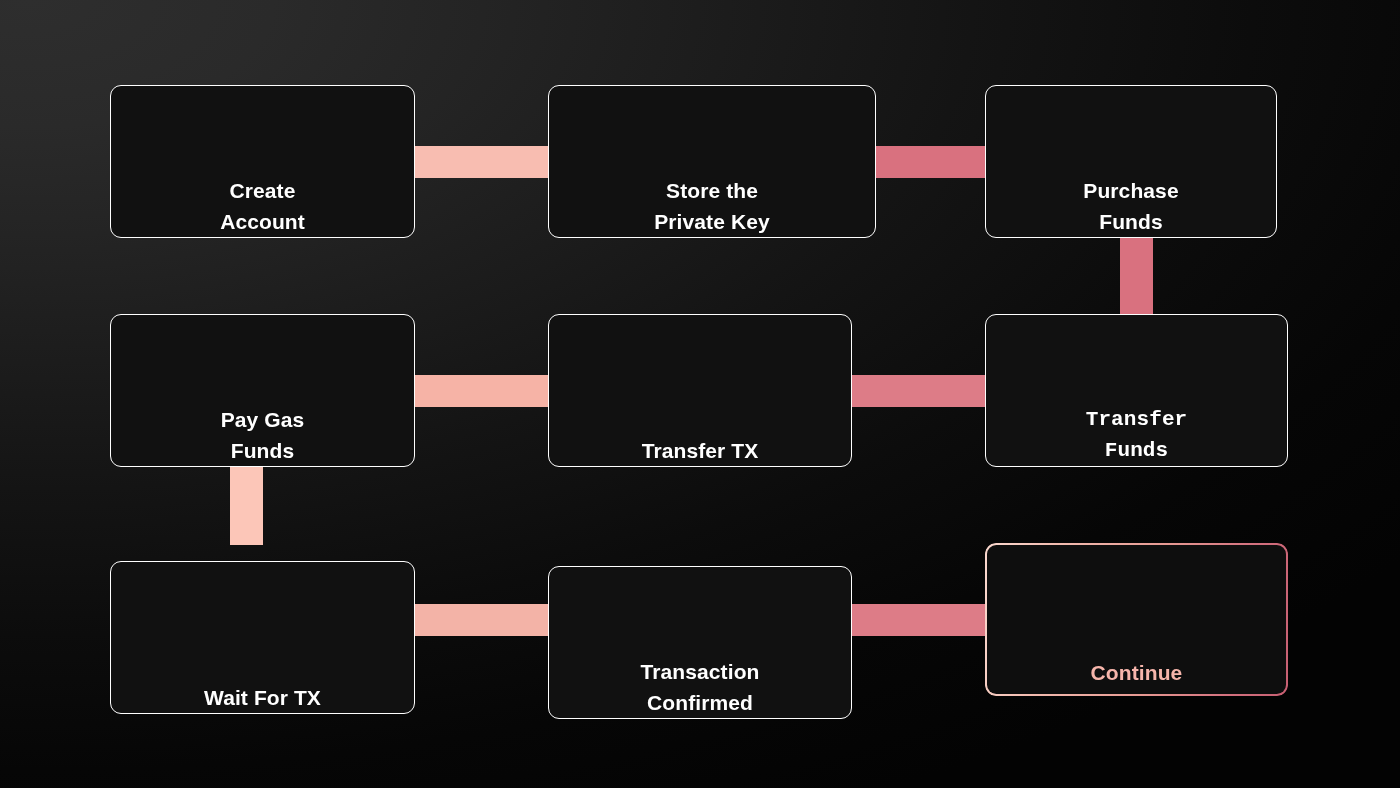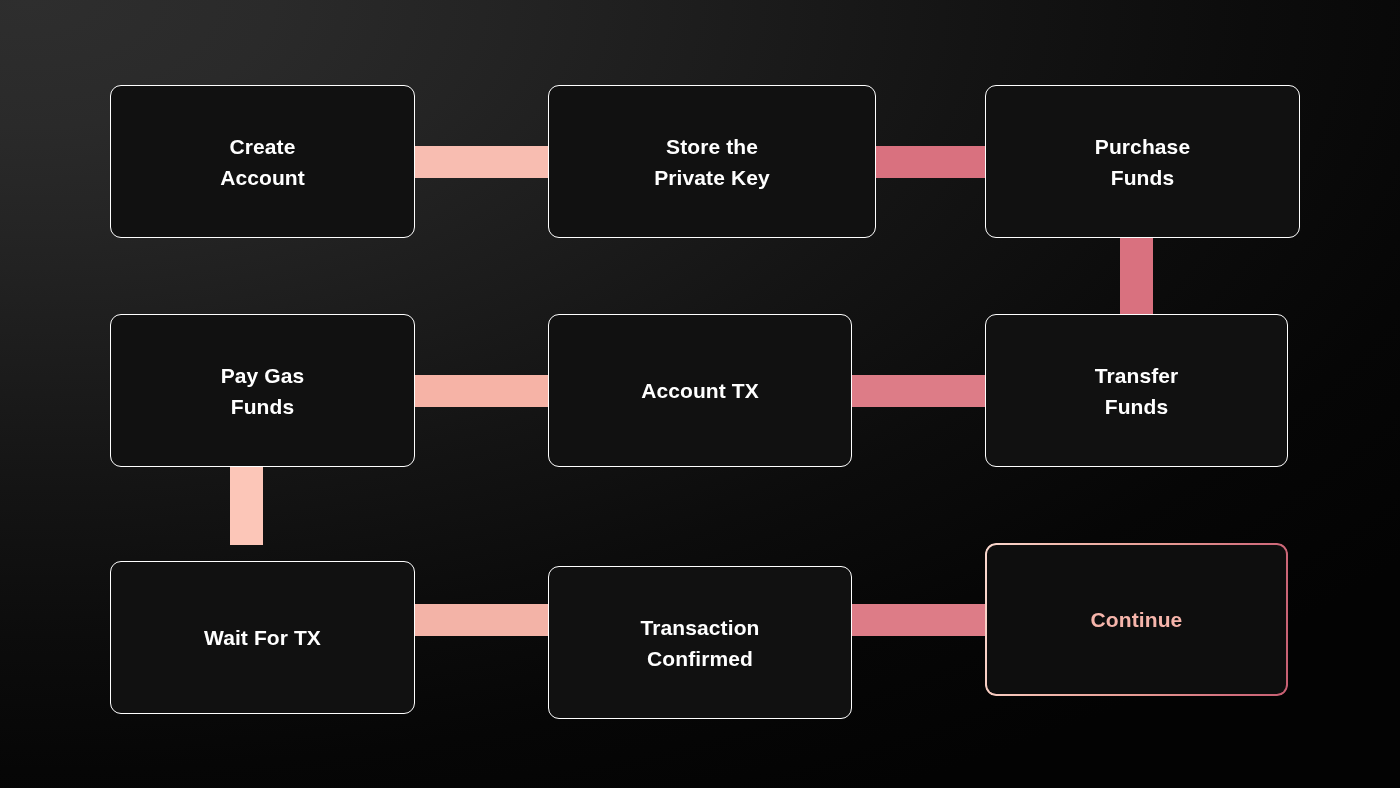"Create" .node { align-items: center -> flex-end }
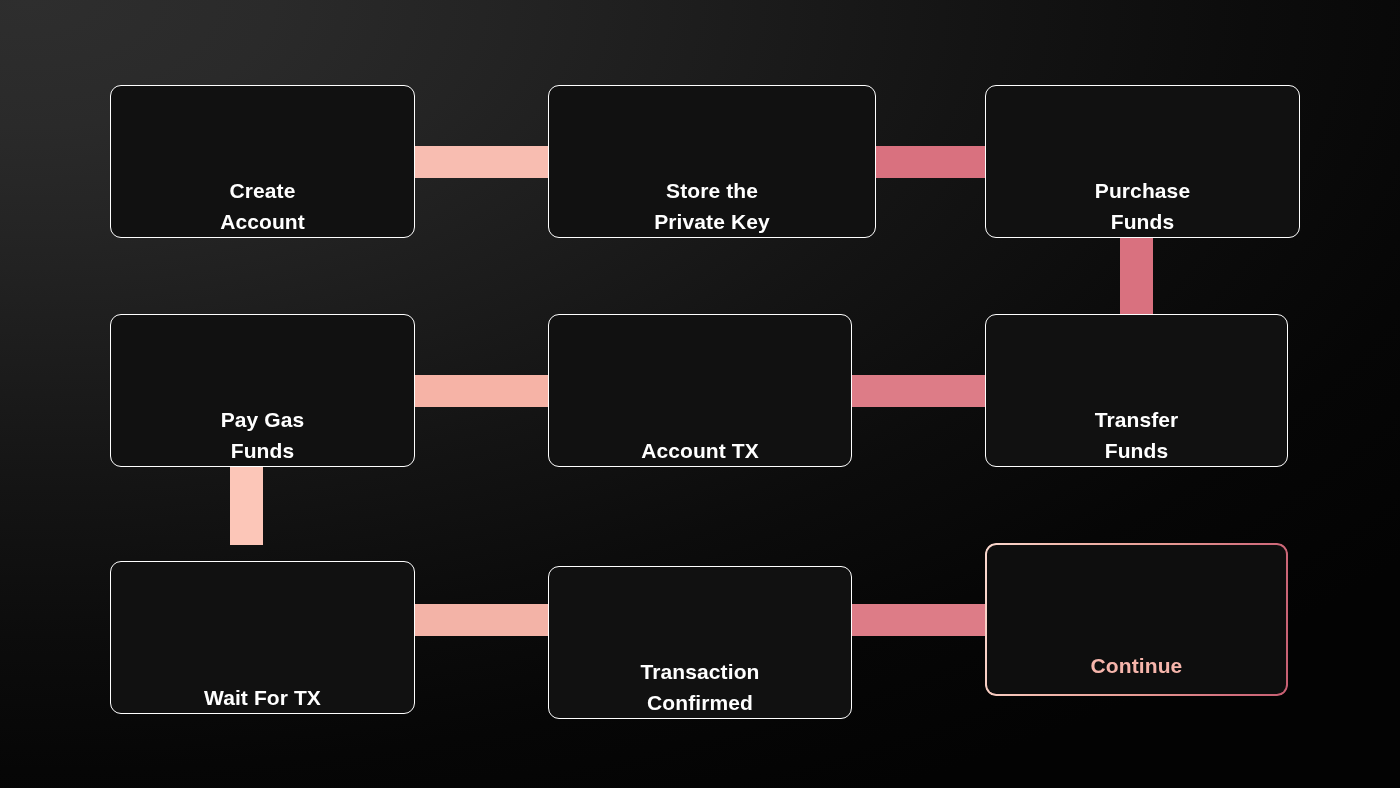"Purchase" div.node { width: 315px -> 292px }
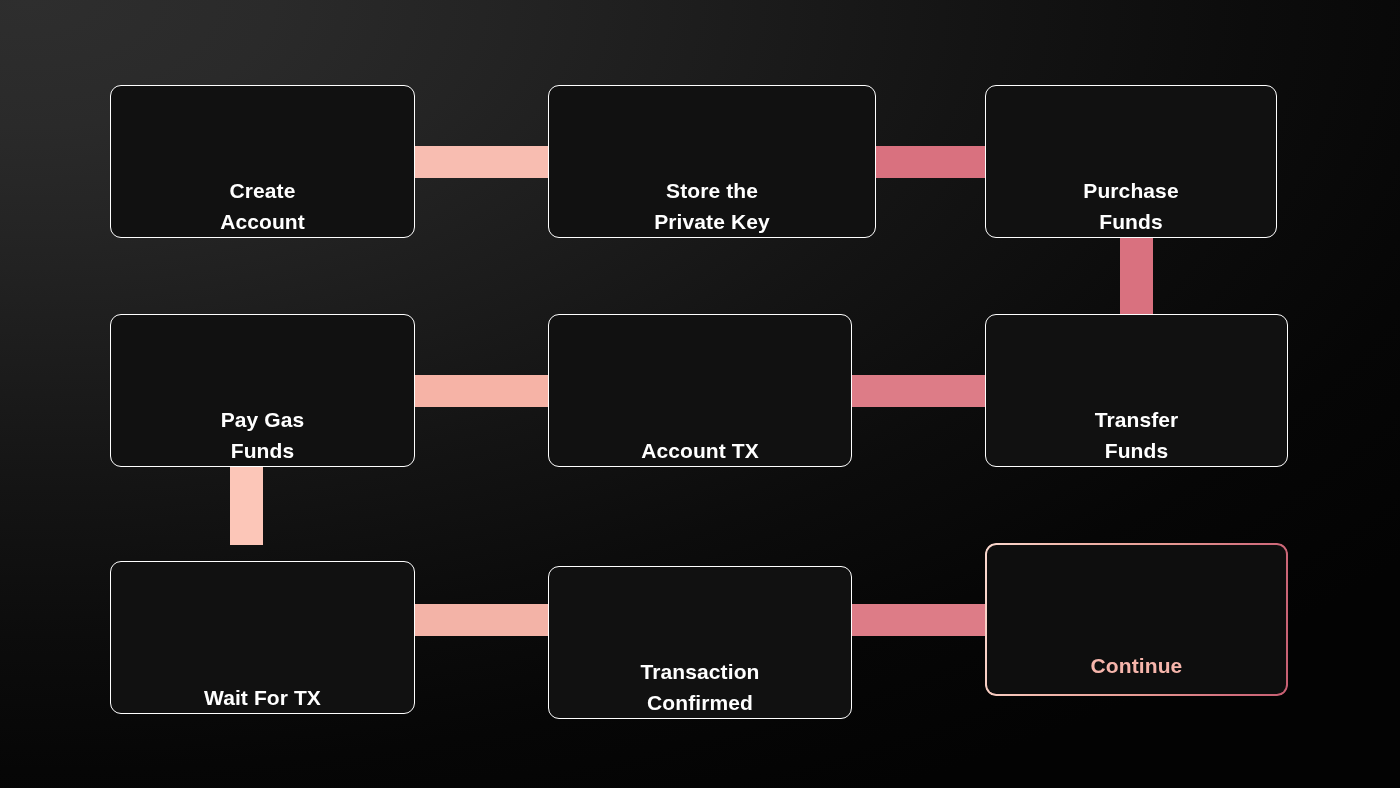"Transfer" div.node { font-family: none -> Liberation Mono, monospace }
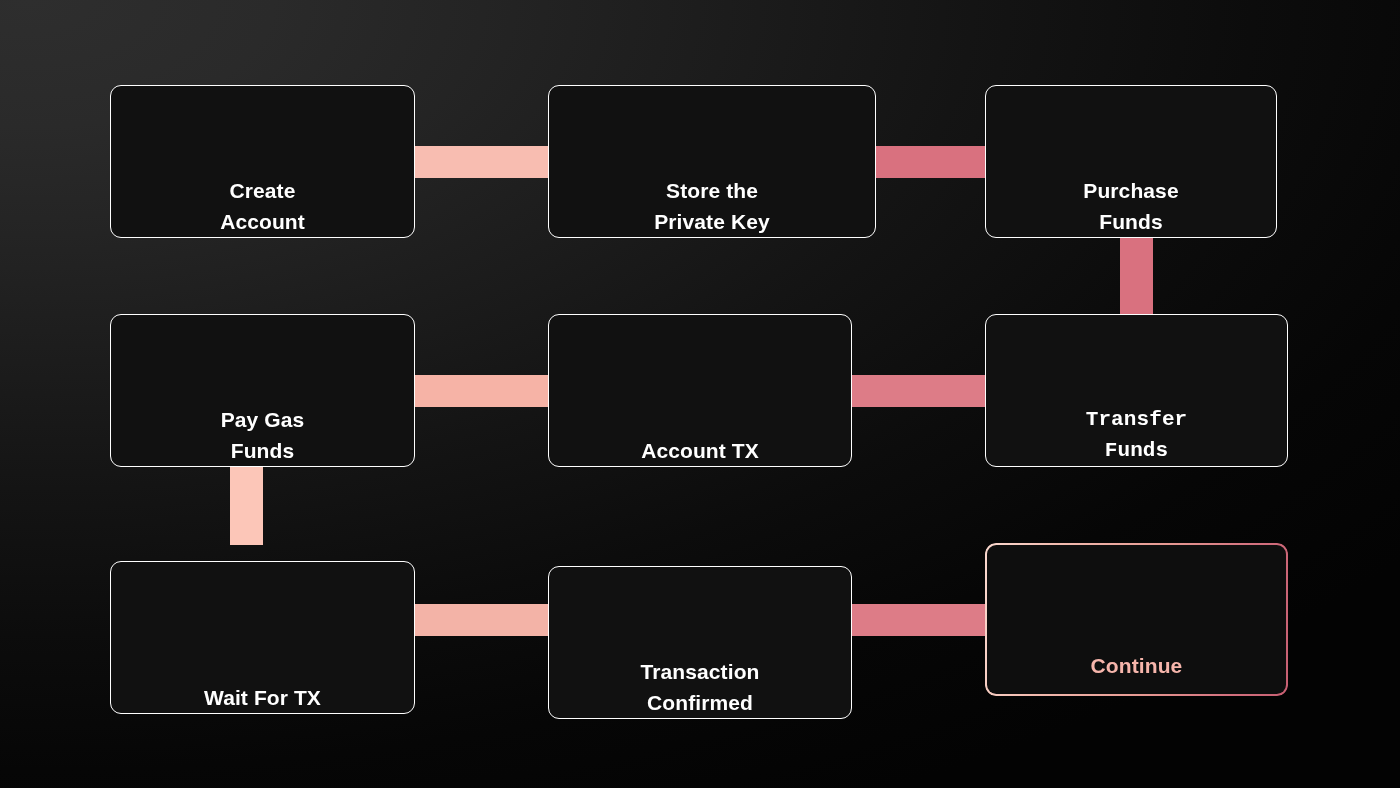"Account TX" span.node-label { text: Account -> Transfer }
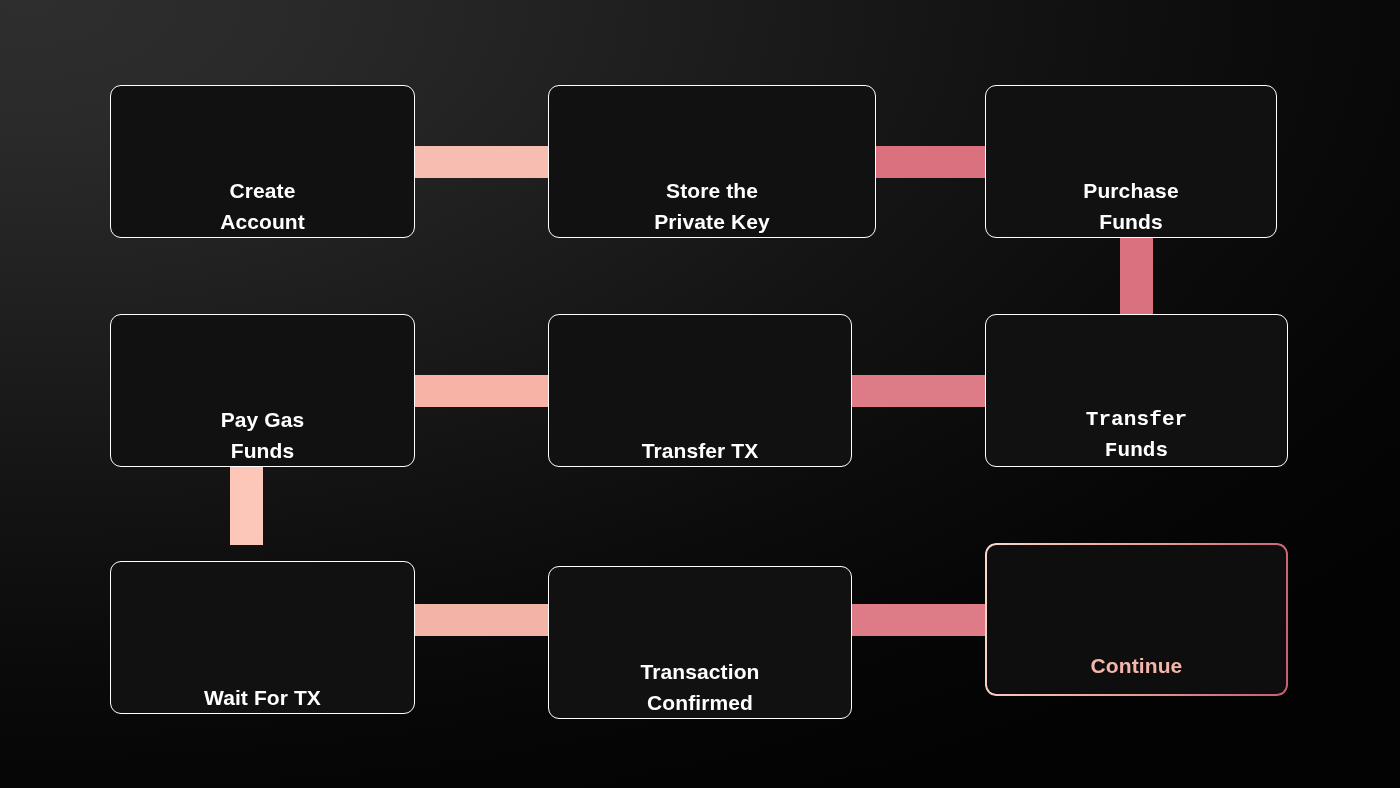"Continue" .node.is-accent { padding: 15px -> 8px }
